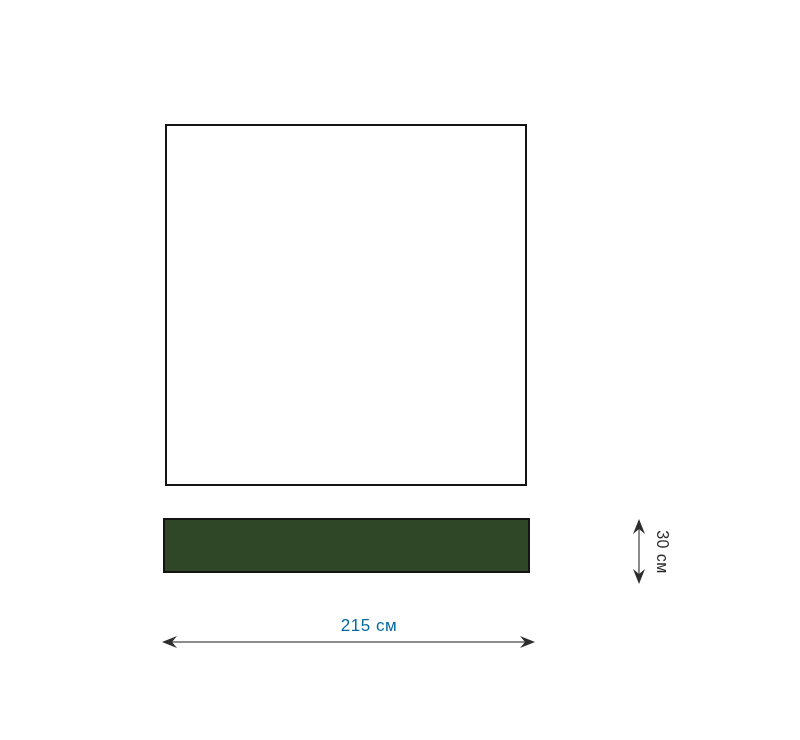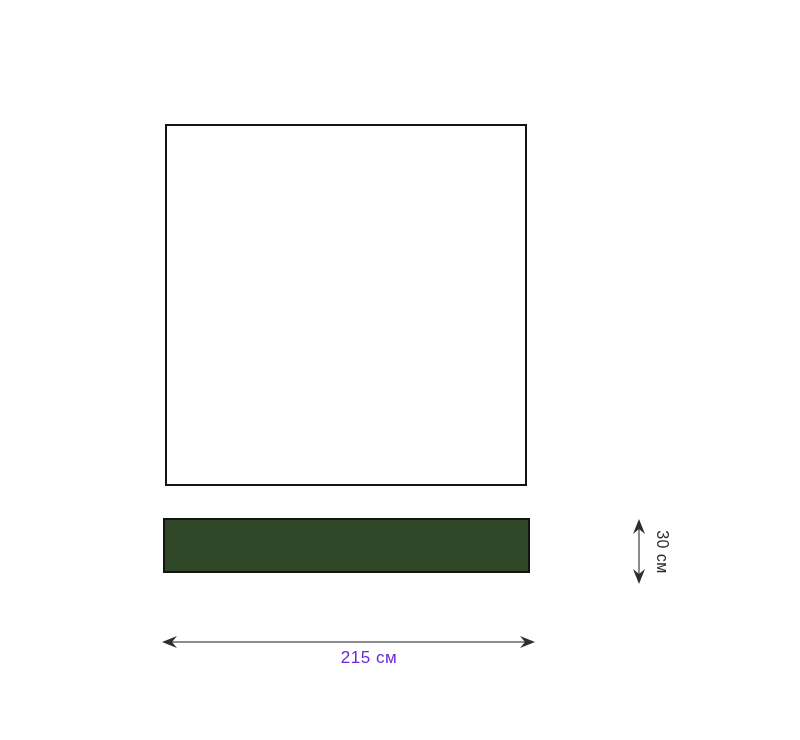"215 см" div.dim-label-width { color: #6d28d9 -> #0369a1; margin-top: 32px -> none }
